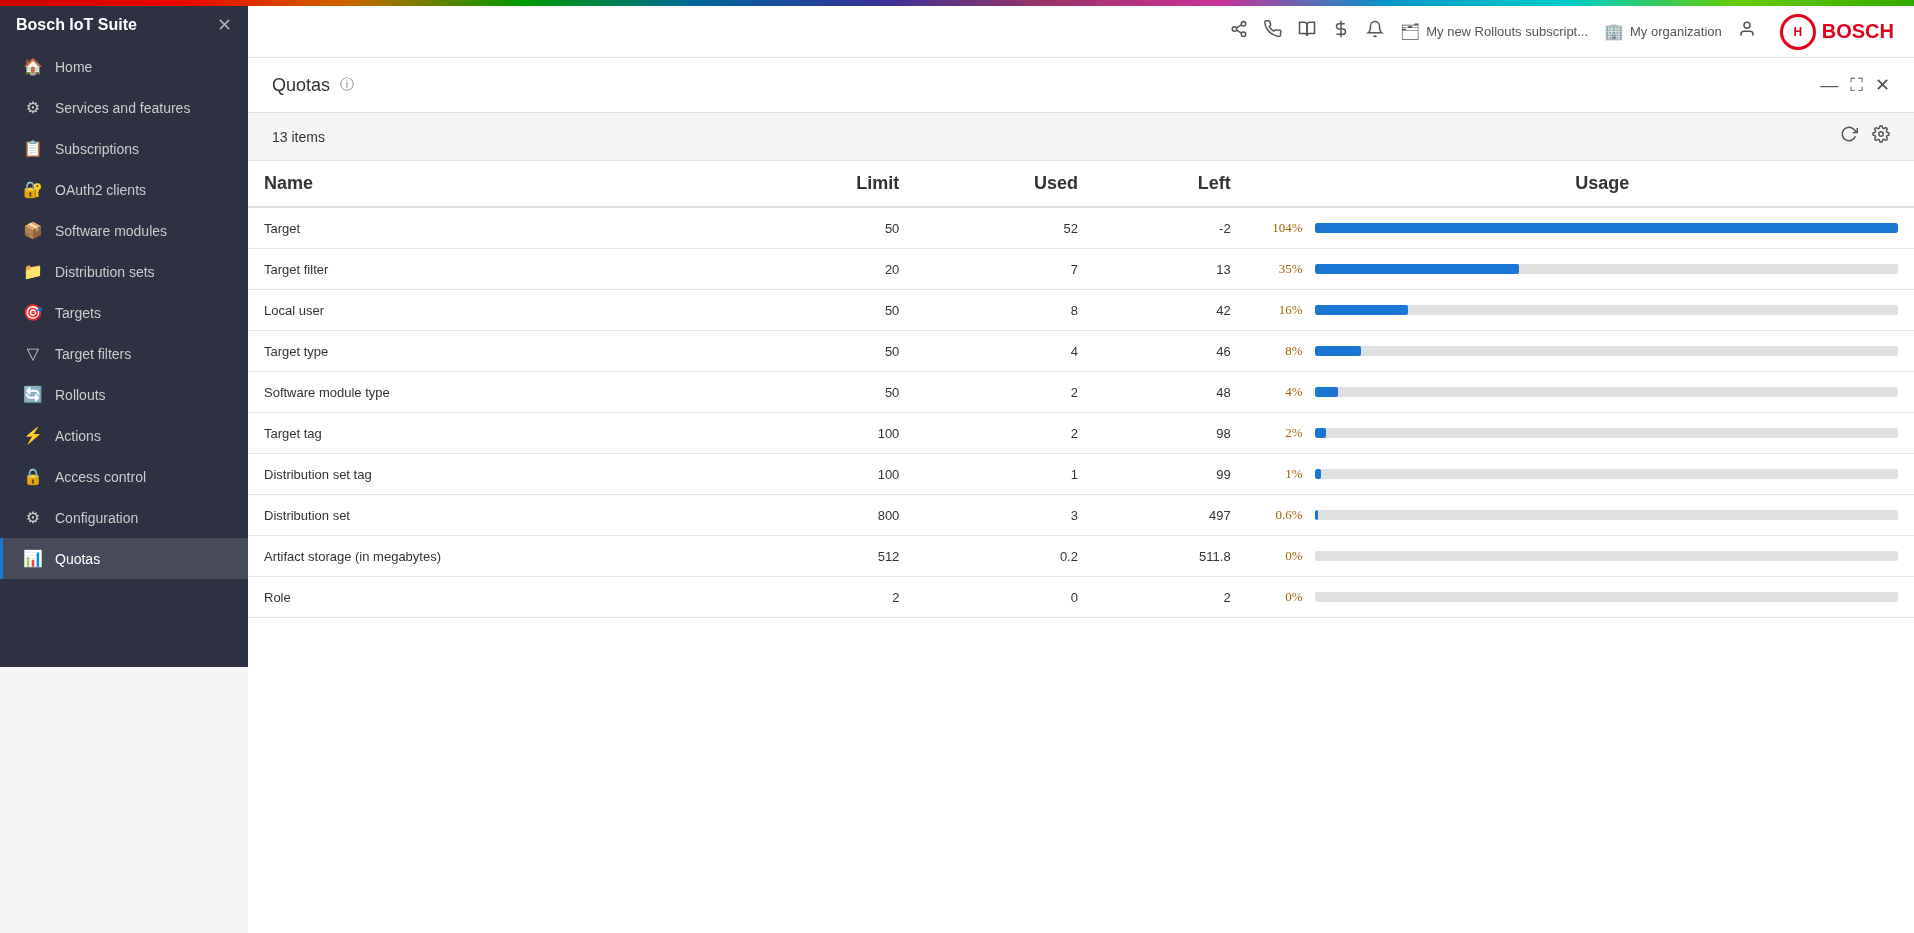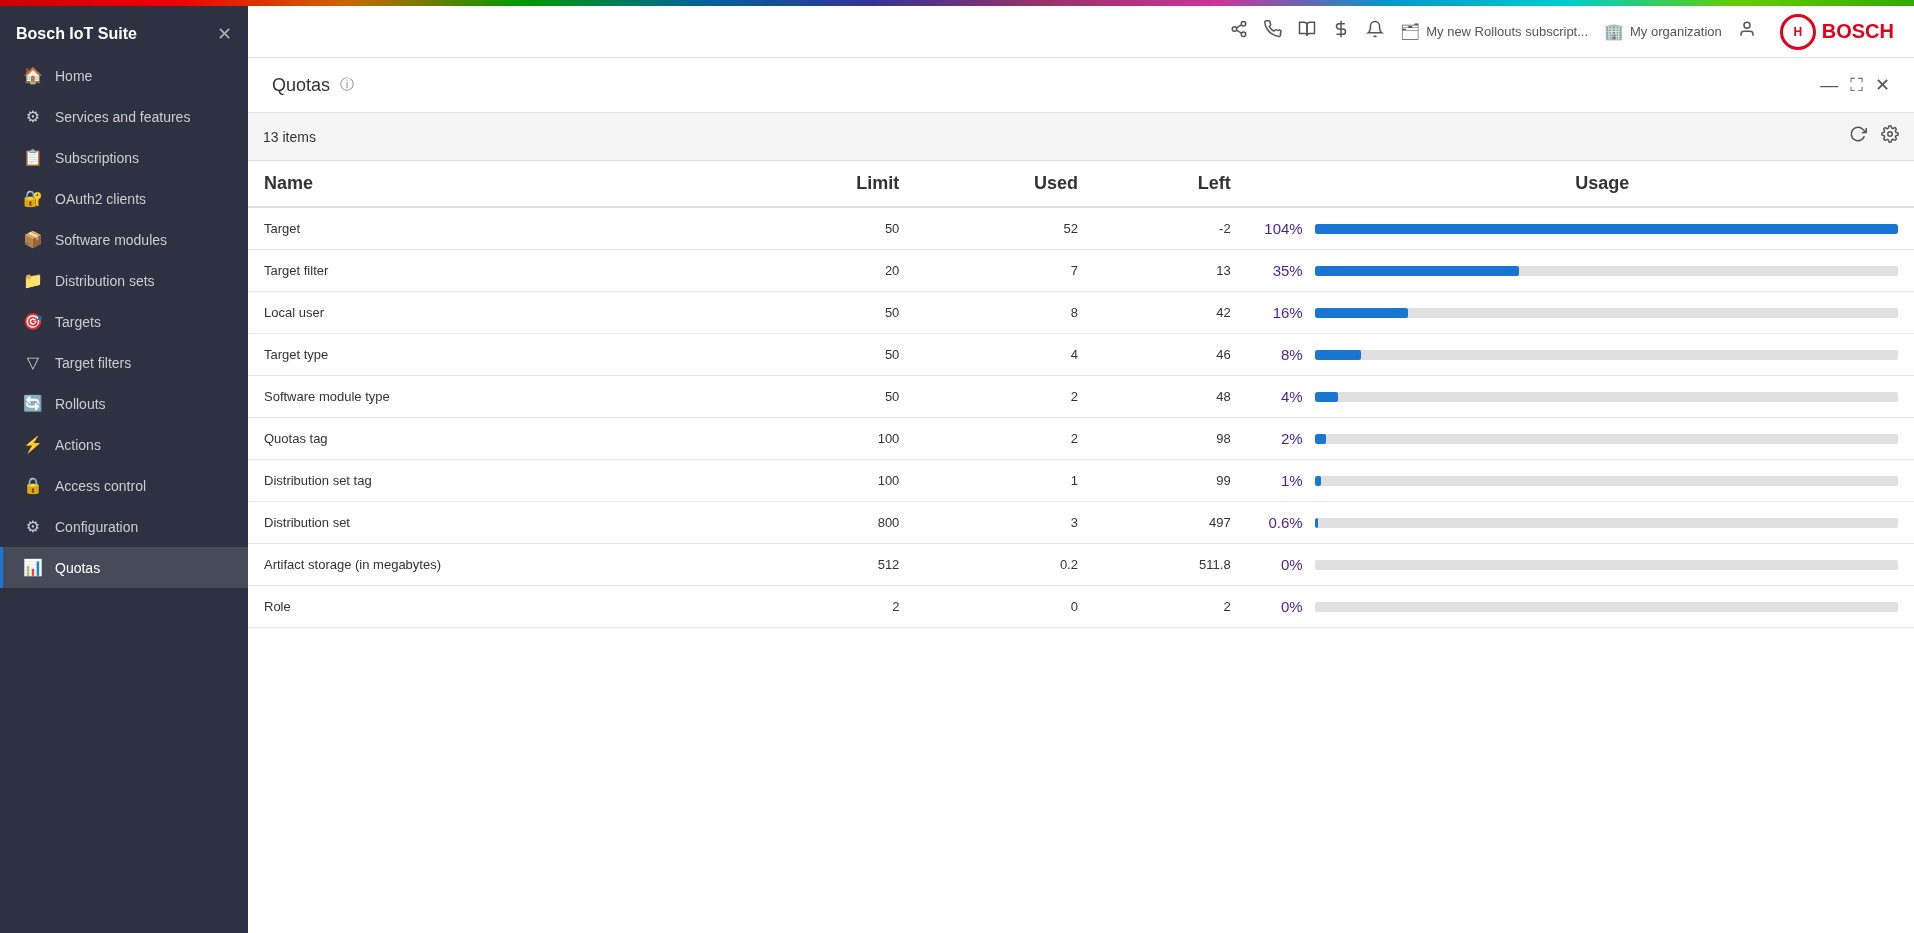"Bosch IoT Suite" .sidebar { height: 933px -> 667px; padding-top: 9px -> 0 }
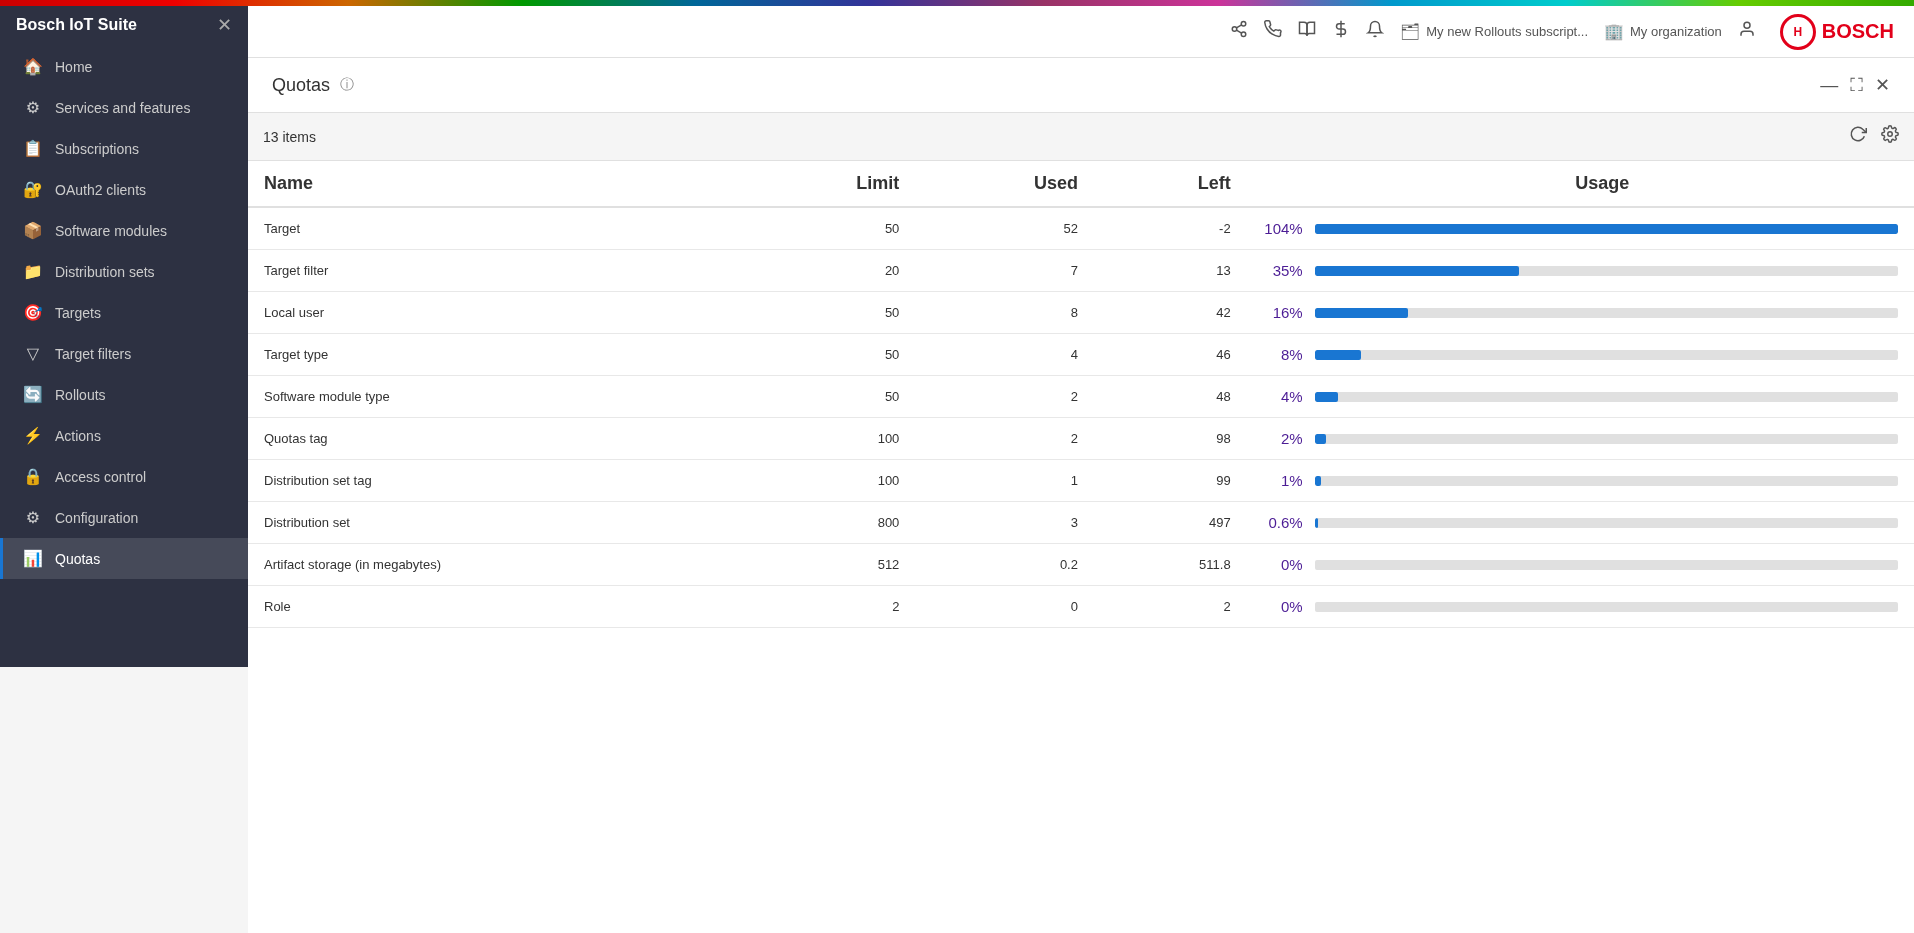"13 items" .table-toolbar { padding: 12px 15px -> 12px 24px }
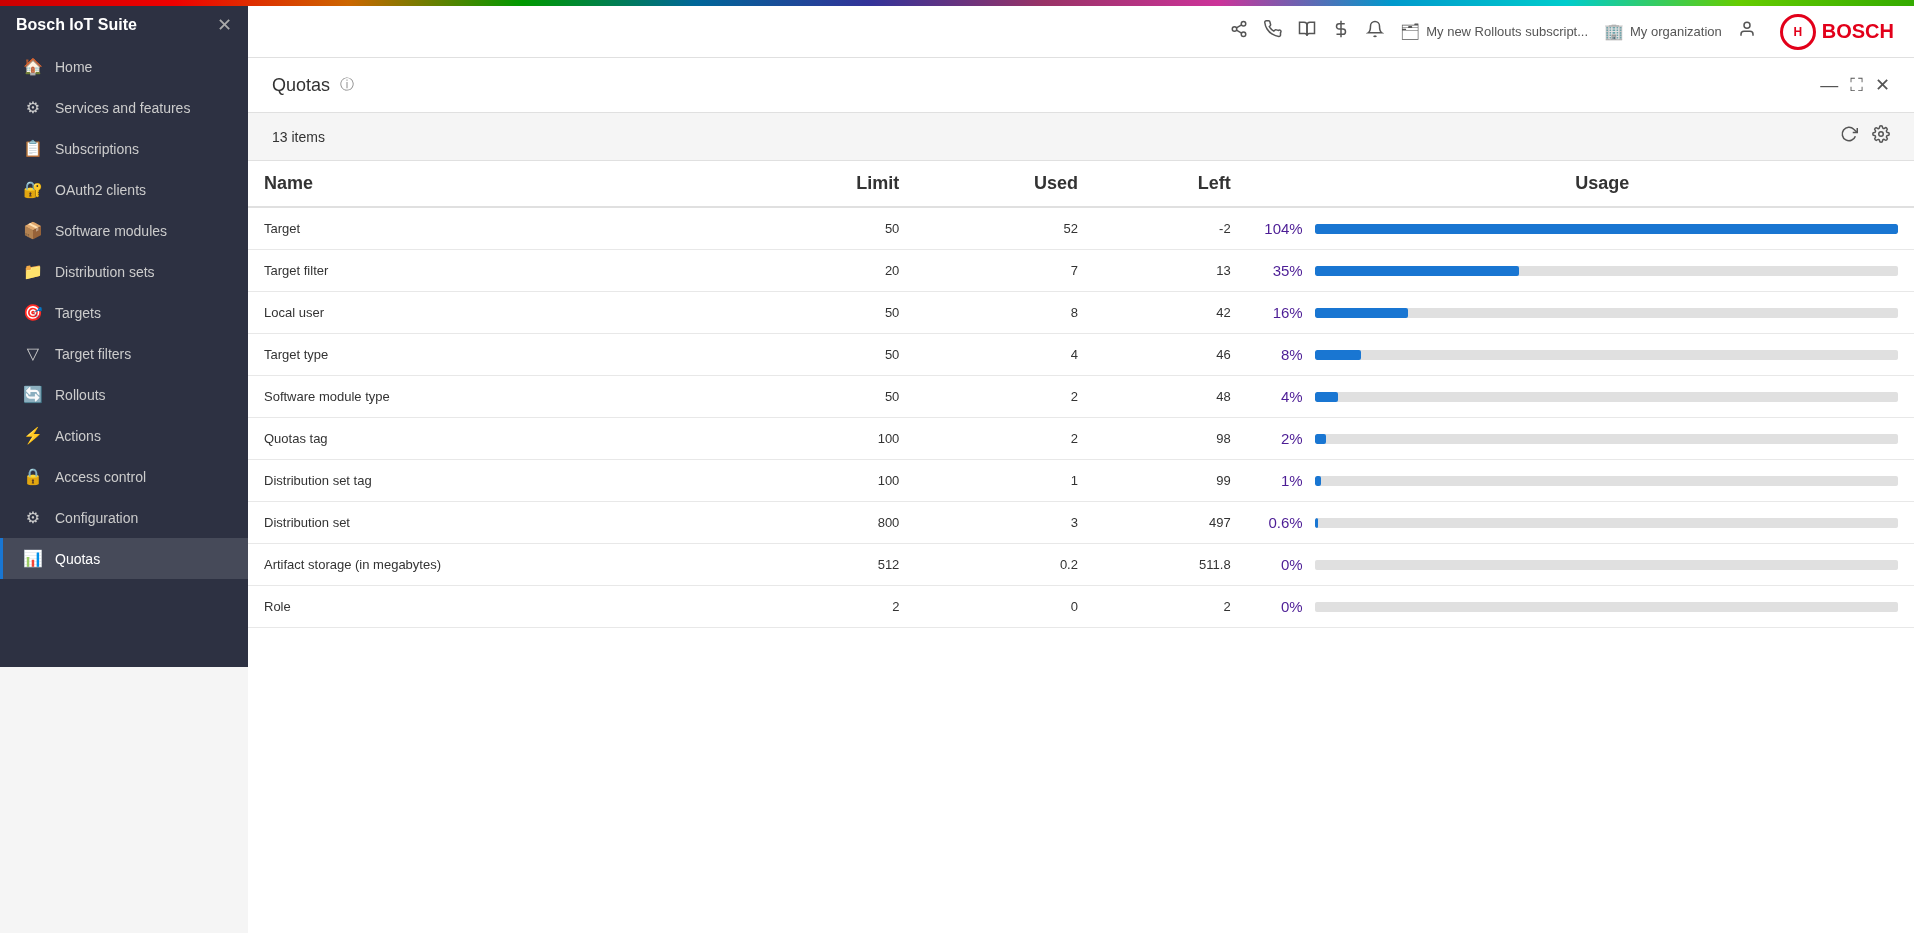"104%" .usage-pct { color: #4c1d95 -> #a16207; font-family: none -> Liberation Serif, serif; font-size: 15px -> 13px }
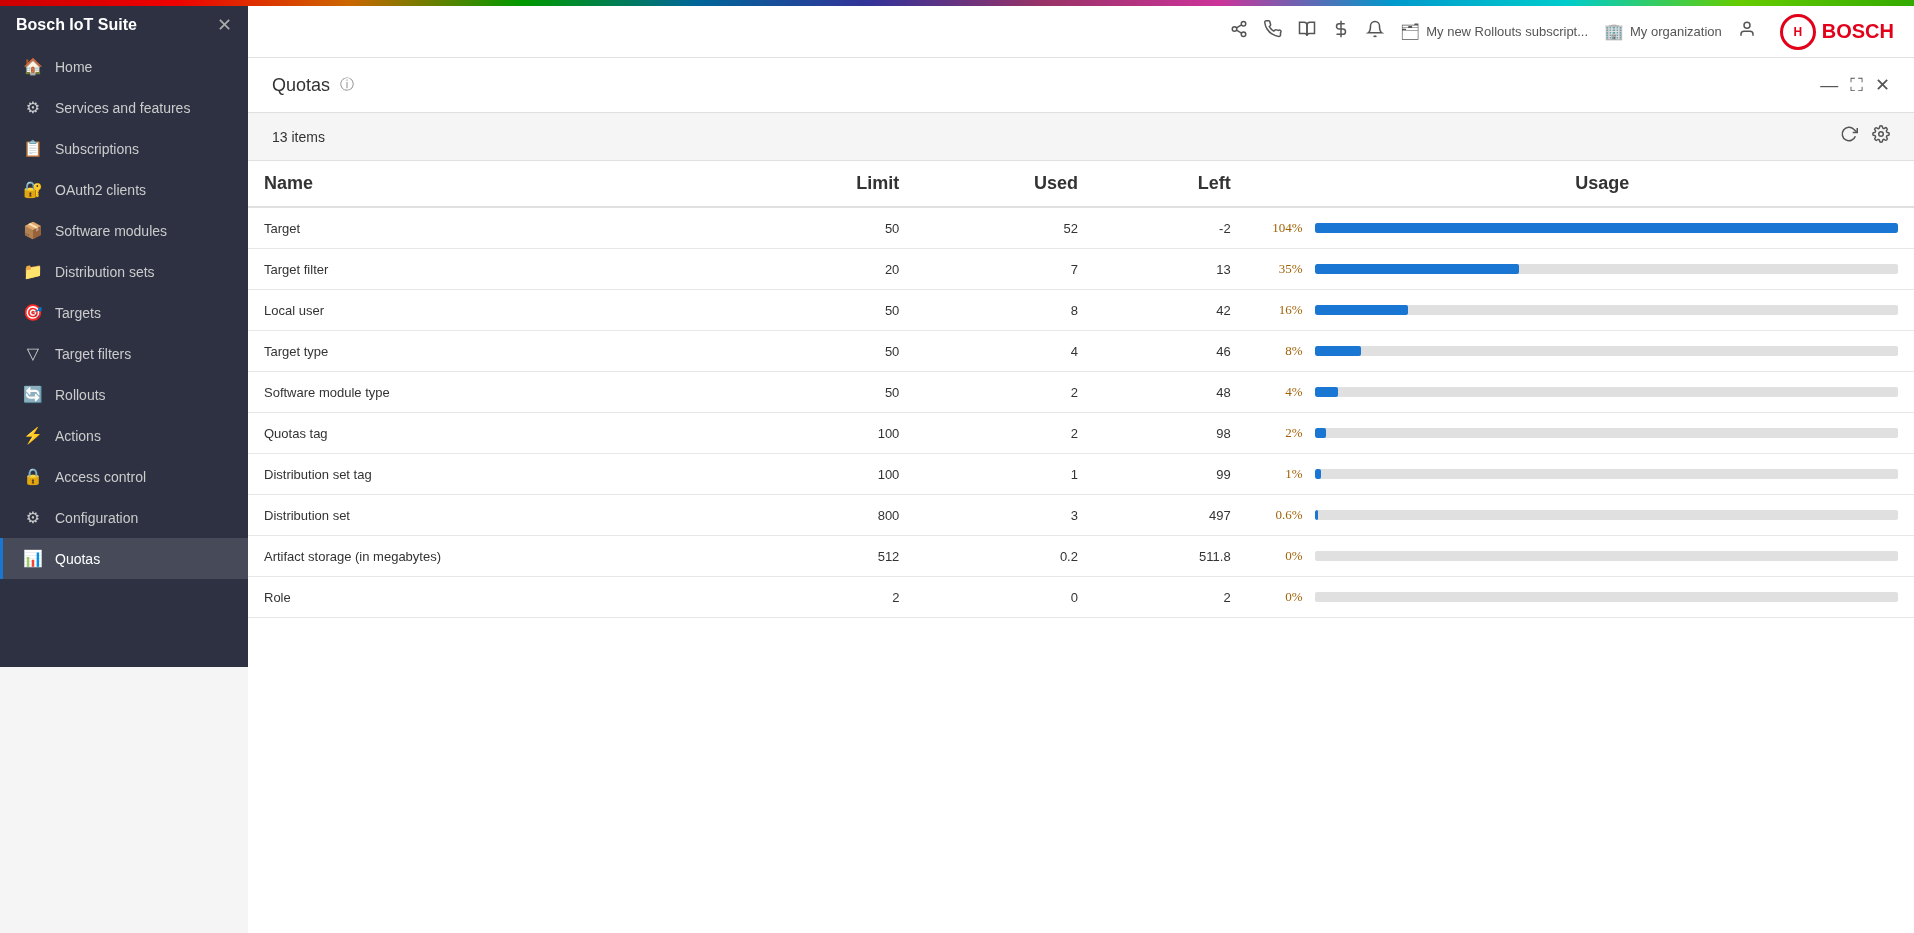"Quotas tag" td { text: Quotas -> Target }
